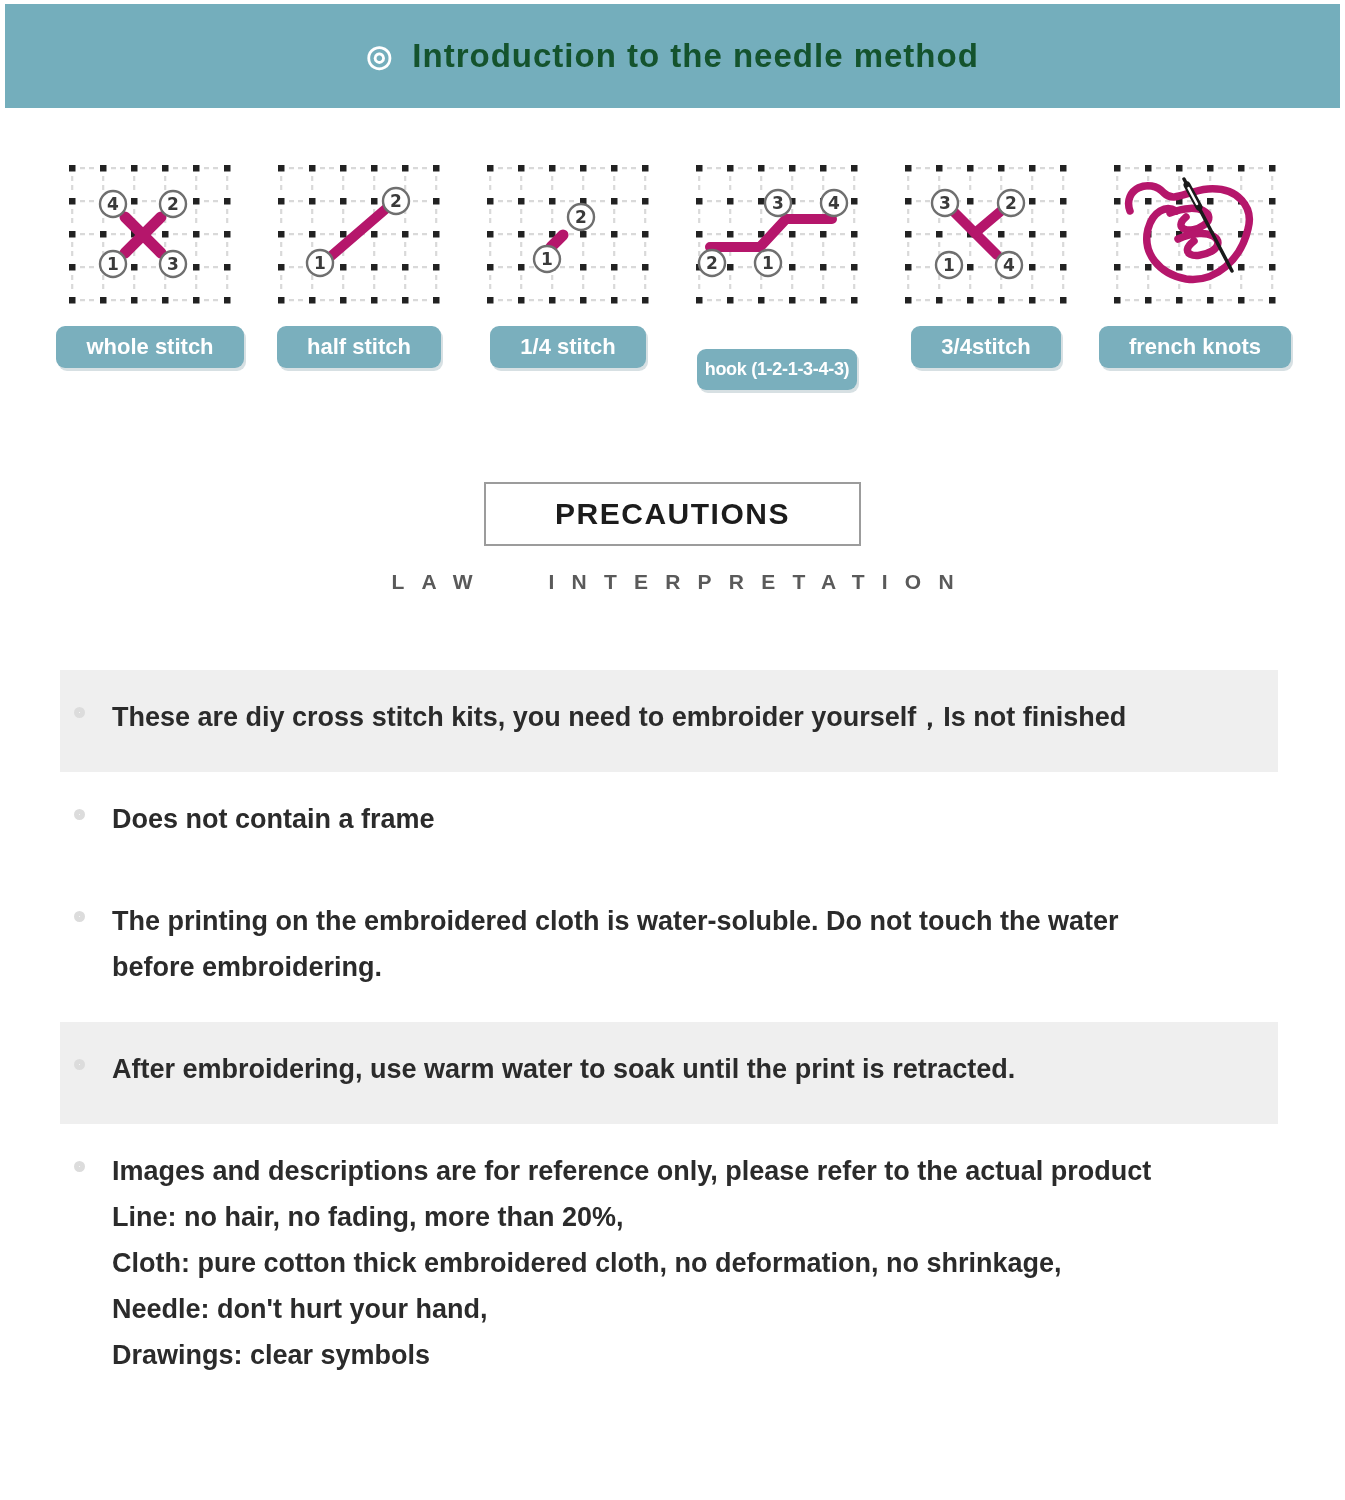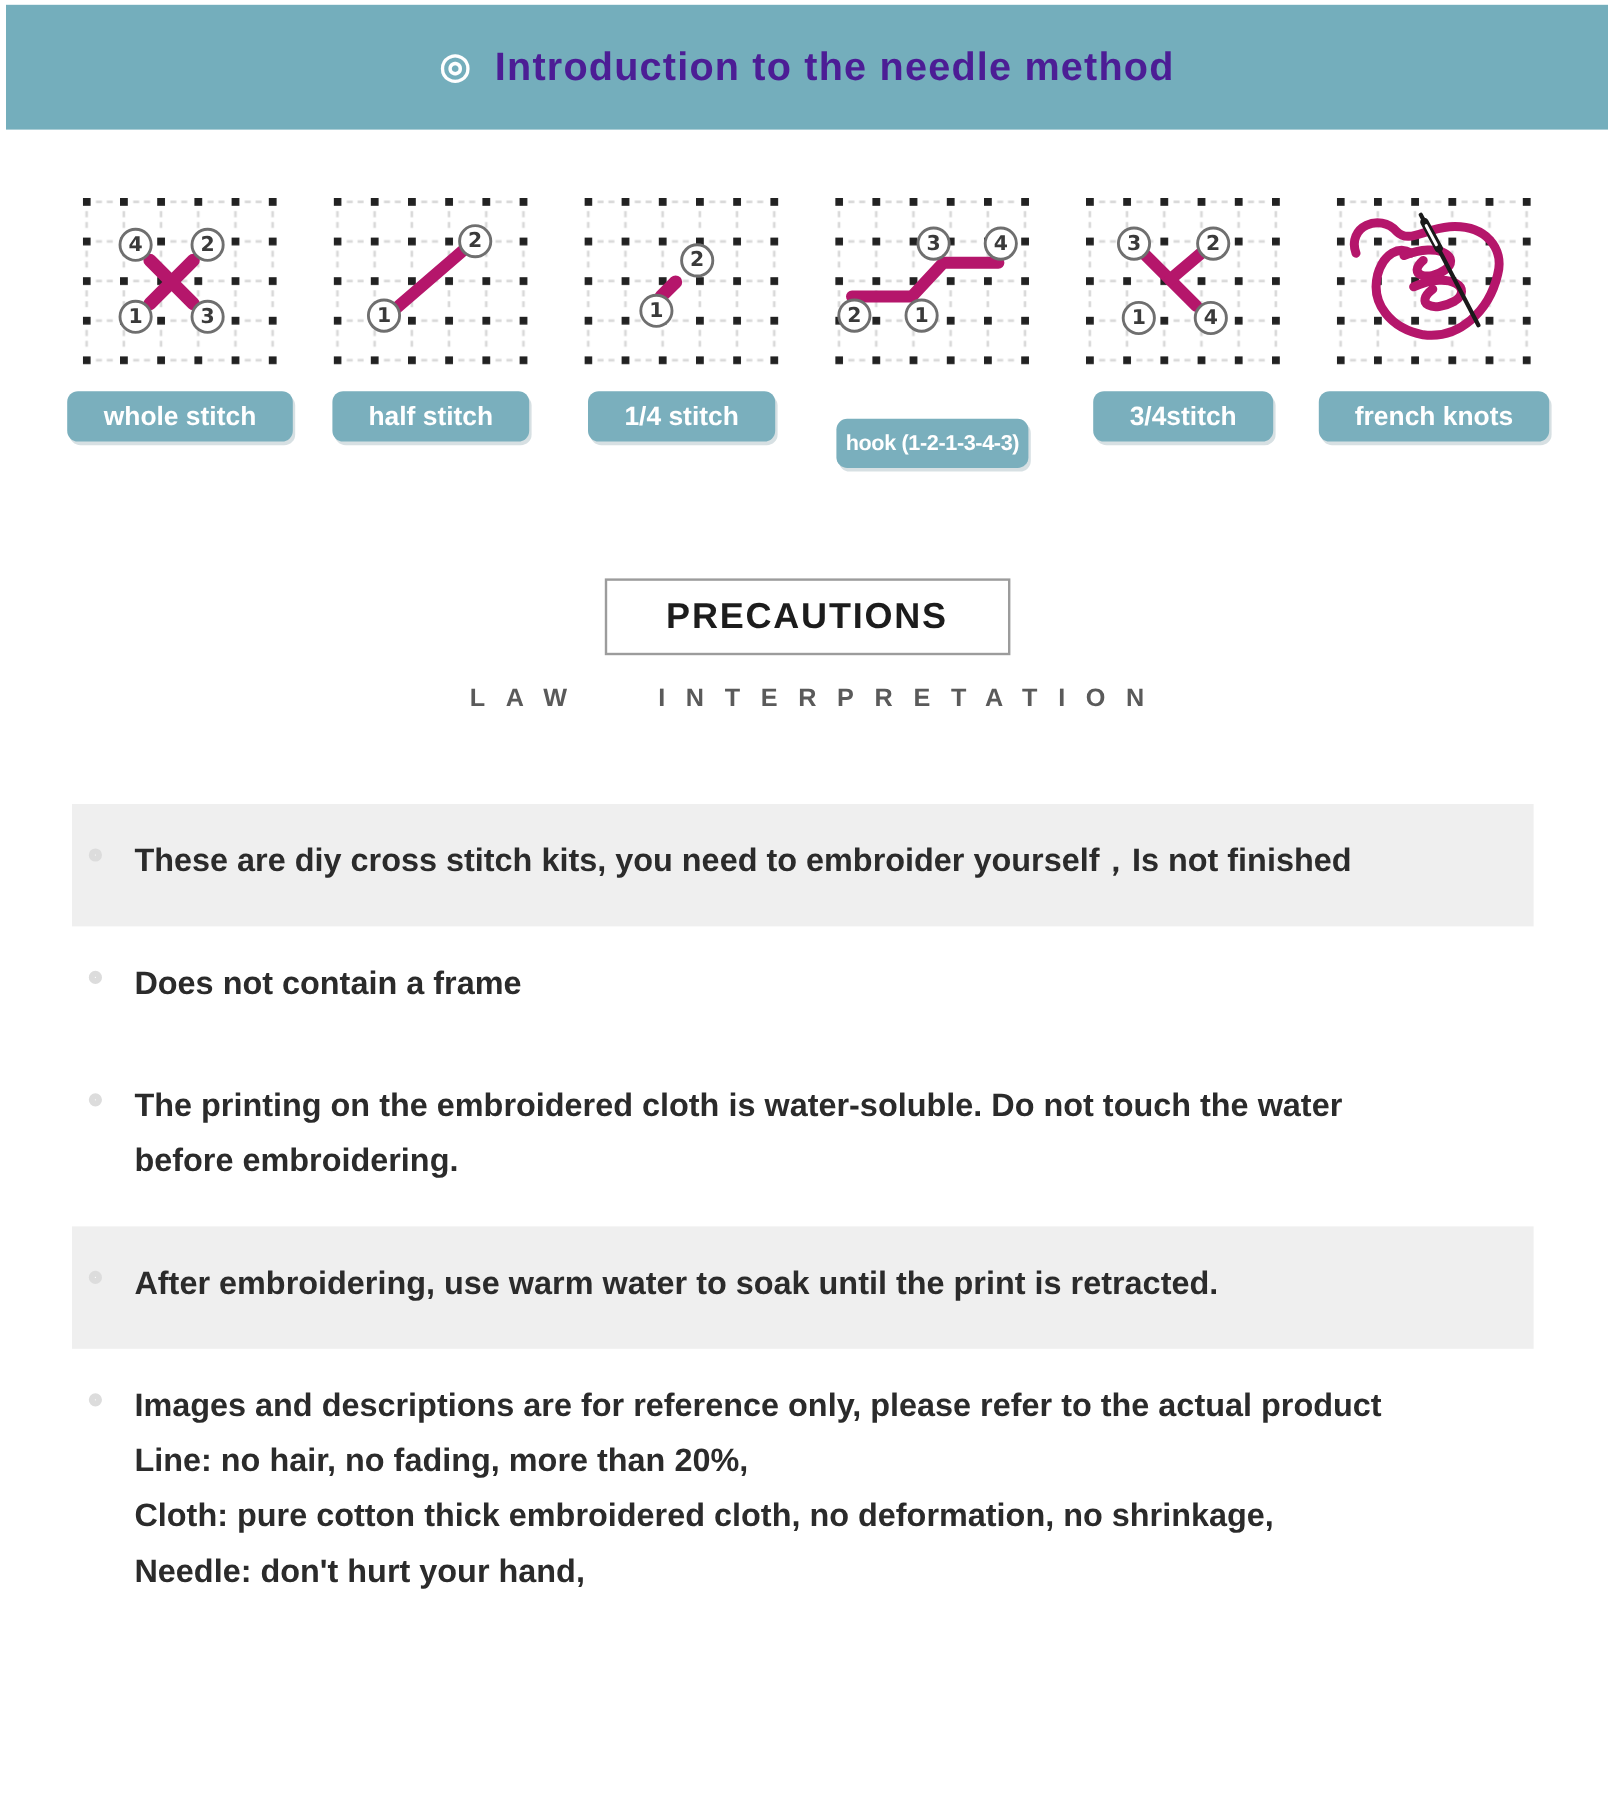"Introduction to the needle method" .banner-title { color: #4c1d95 -> #14532d }
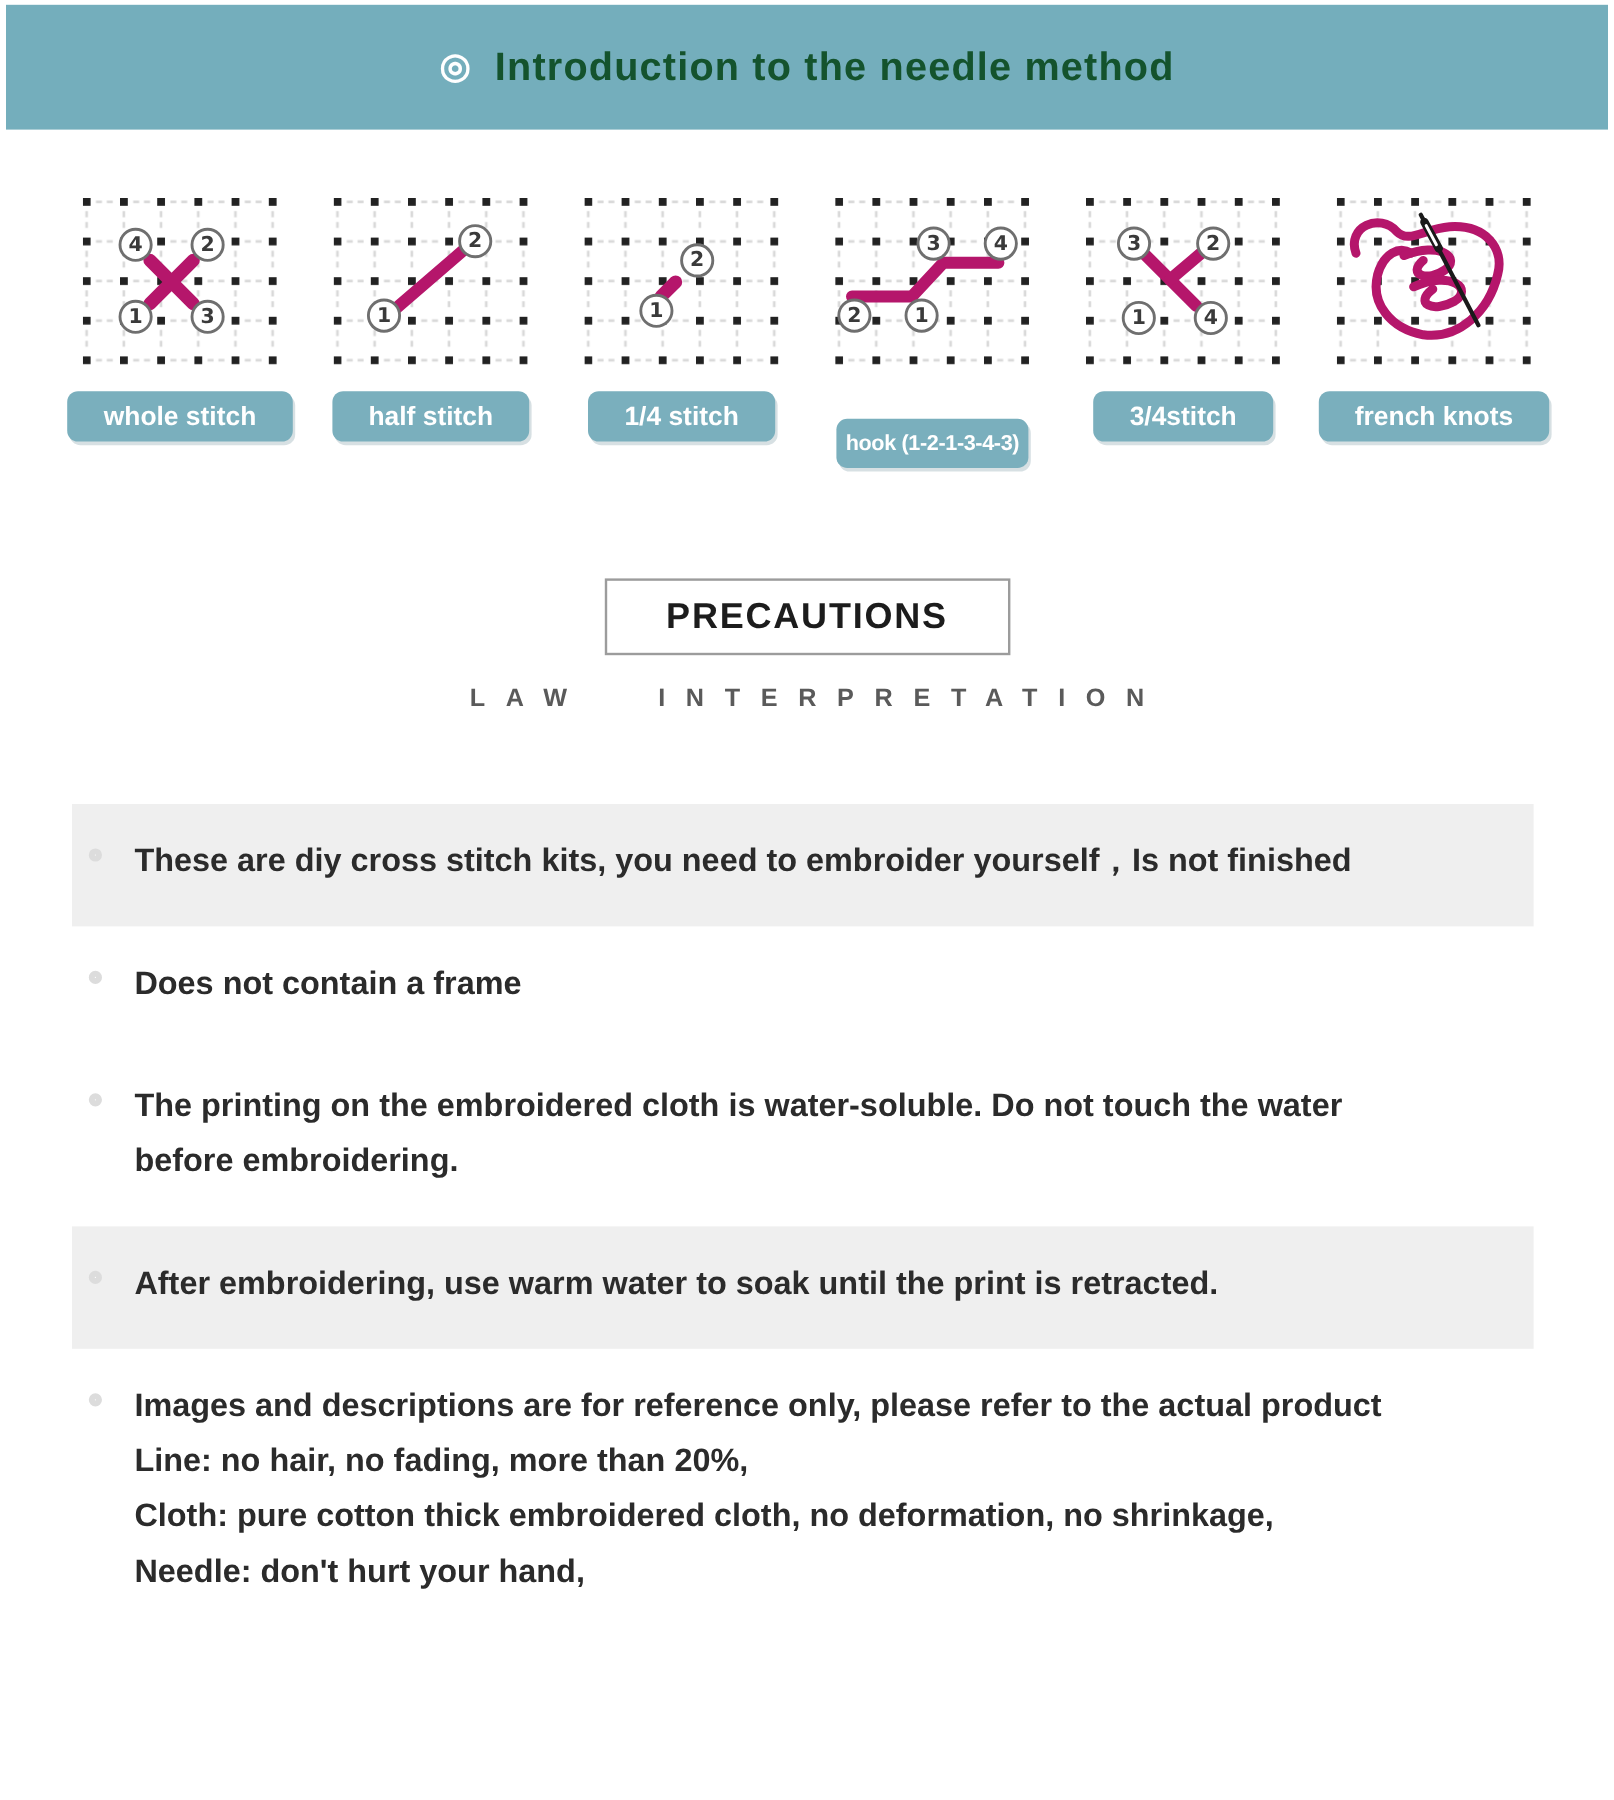"PRECAUTIONS" .prec-box { width: 338px -> 377px }
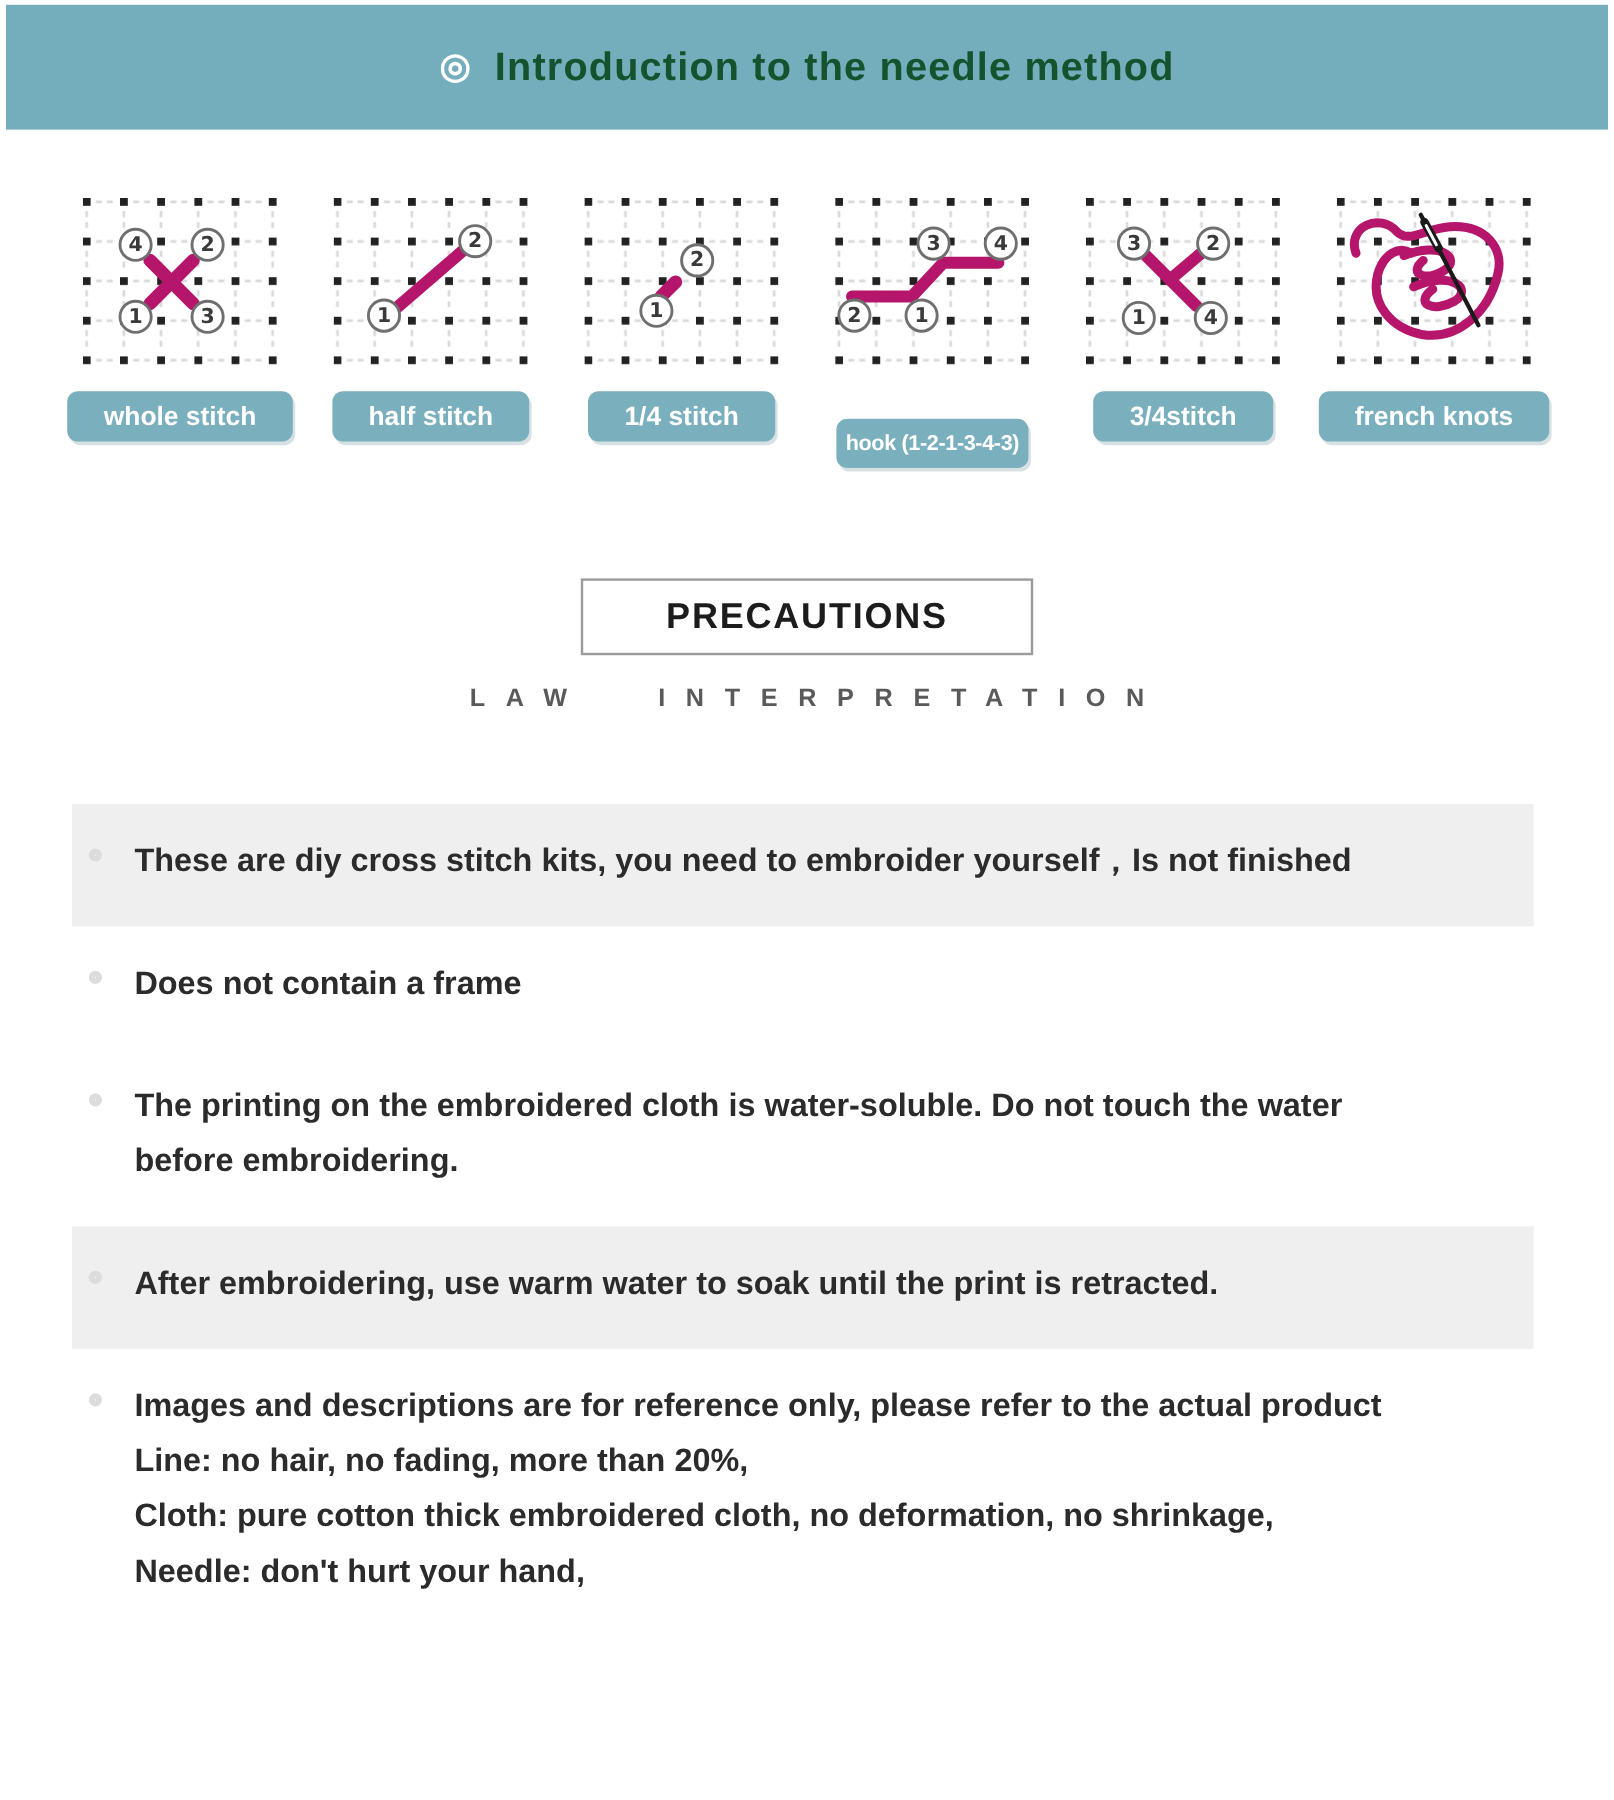"Drawings: clear symbols" div { html: none -> <div>Drawings: clear symbols</div> }
